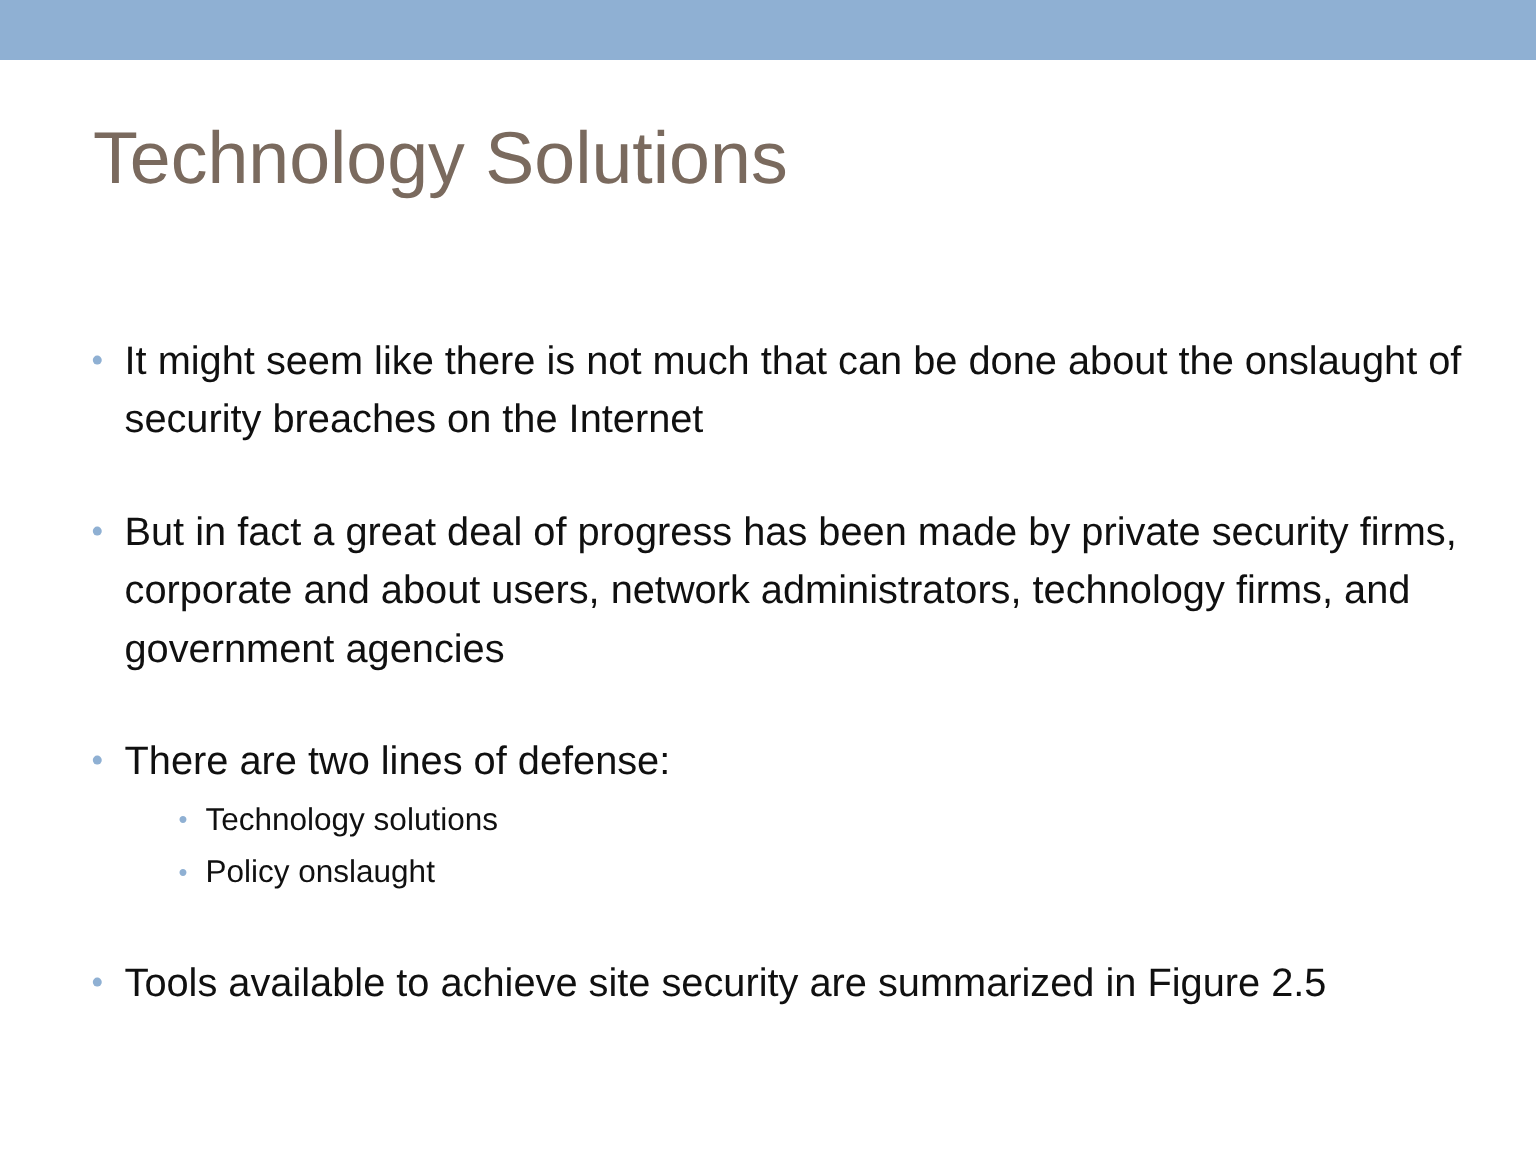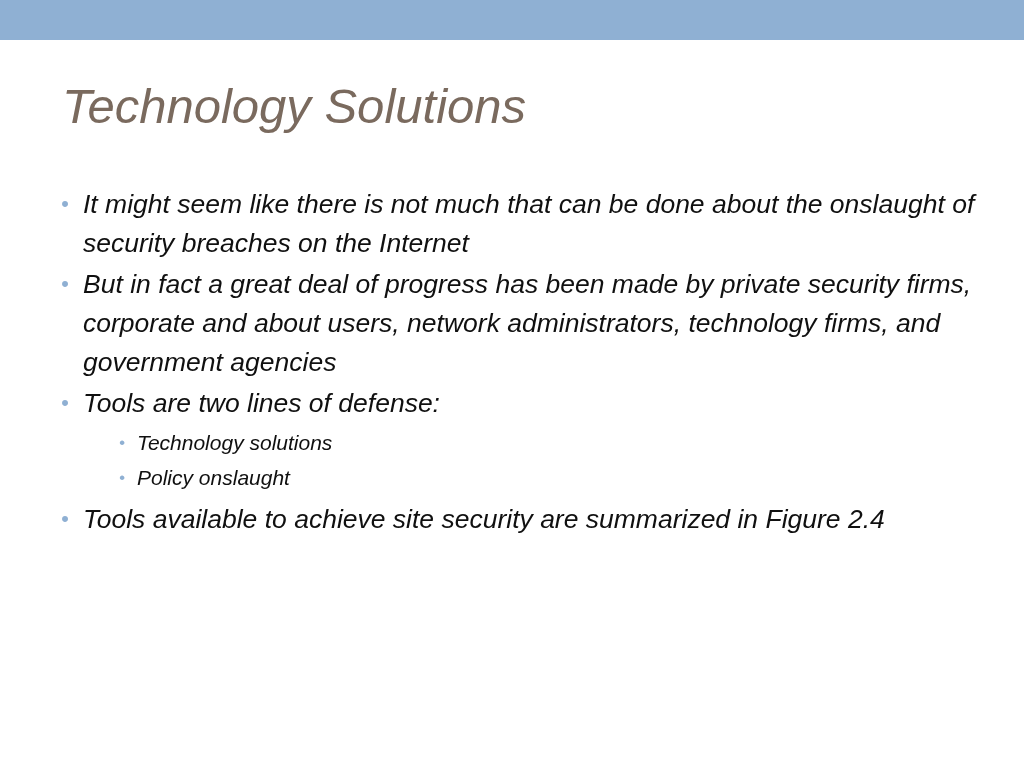"Technology Solutions" .slide { font-style: italic -> none }
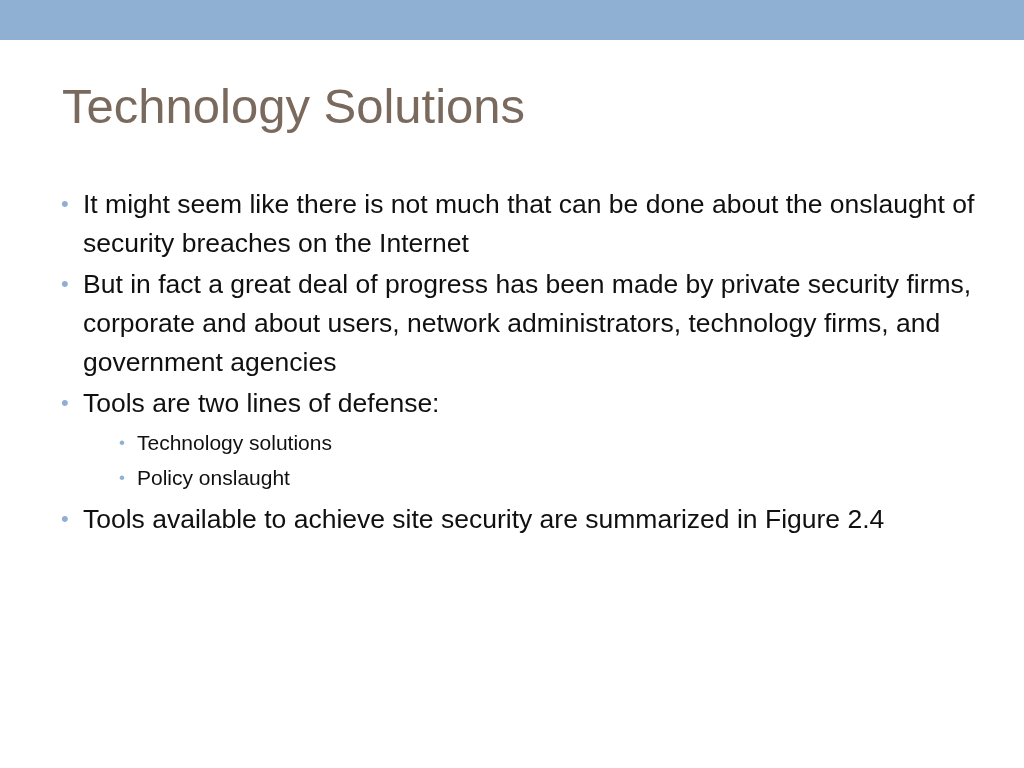"It might seem like there" ul.level1 > li.bullet1 > .btext { margin-top: none -> 36px }
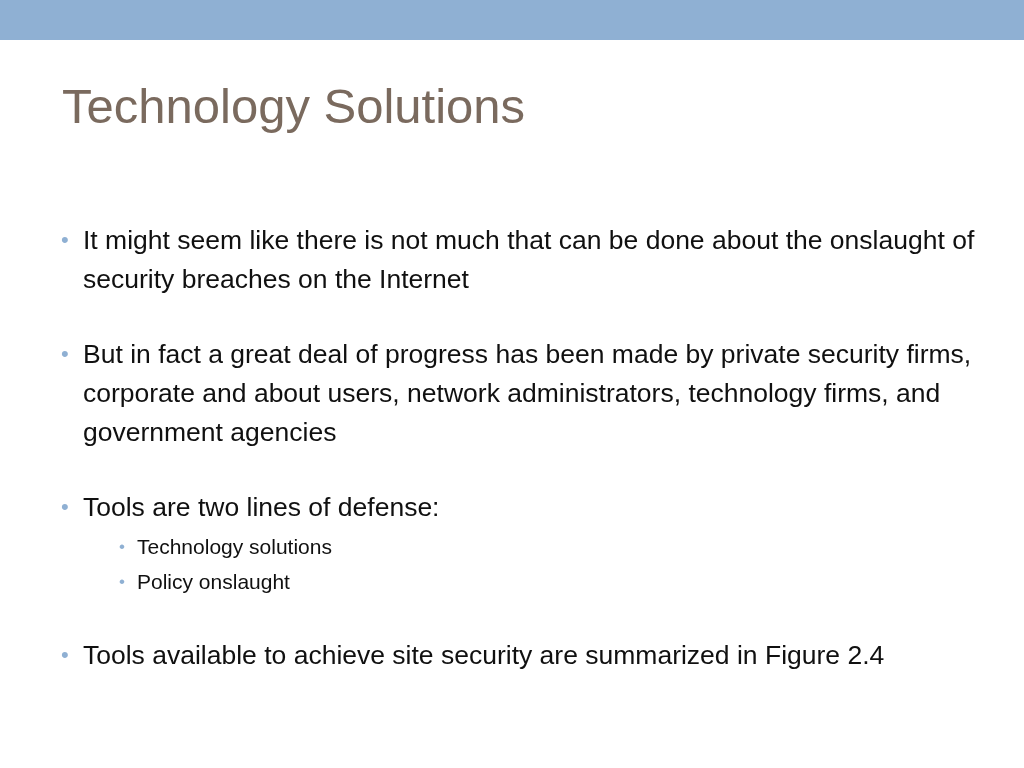"Tools are two lines of" span.btext { text: Tools -> There }
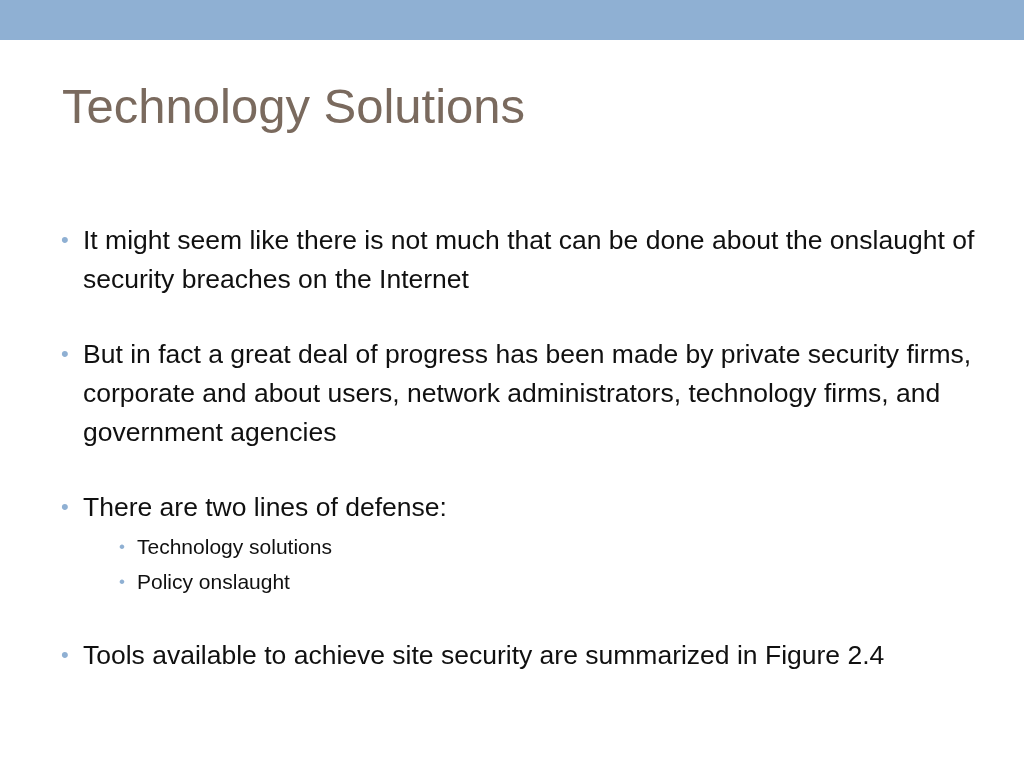"Tools available to achieve site" span.btext { text: 2.4 -> 2.5 }
